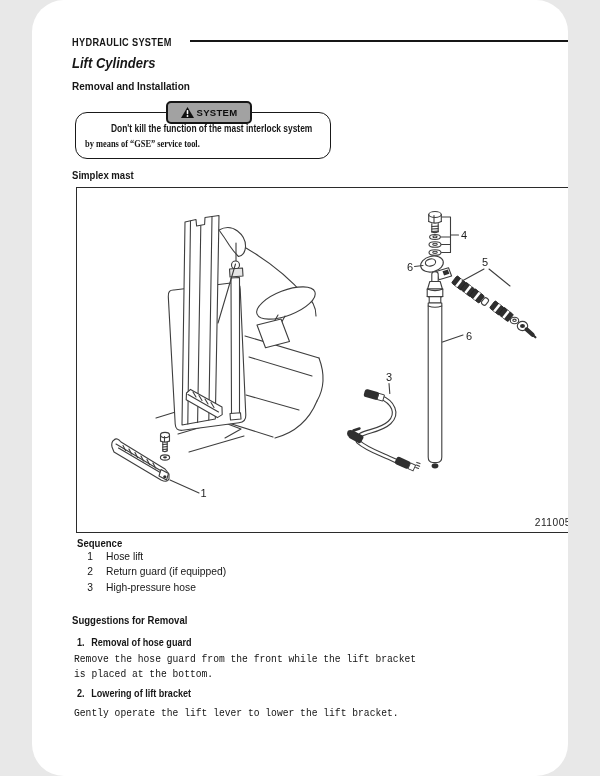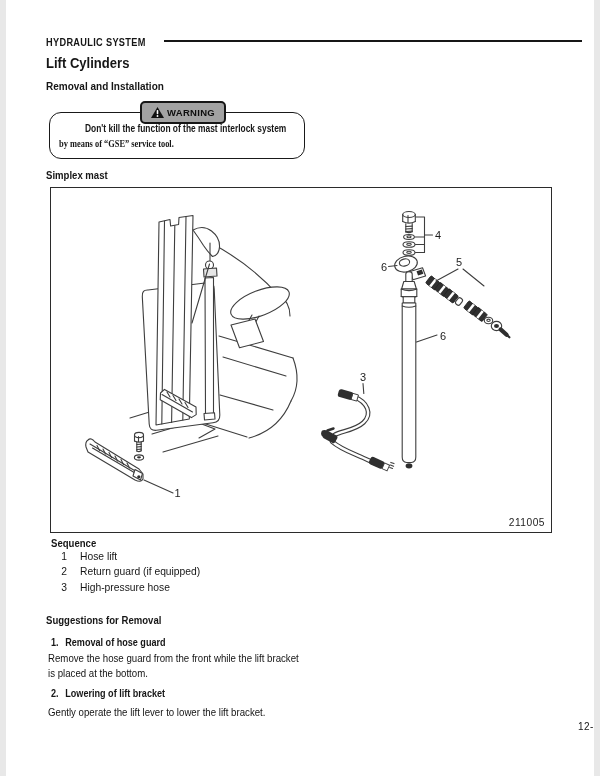"HYDRAULIC SYSTEM" .page { border-radius: none -> 32px; width: 588px -> 536px }
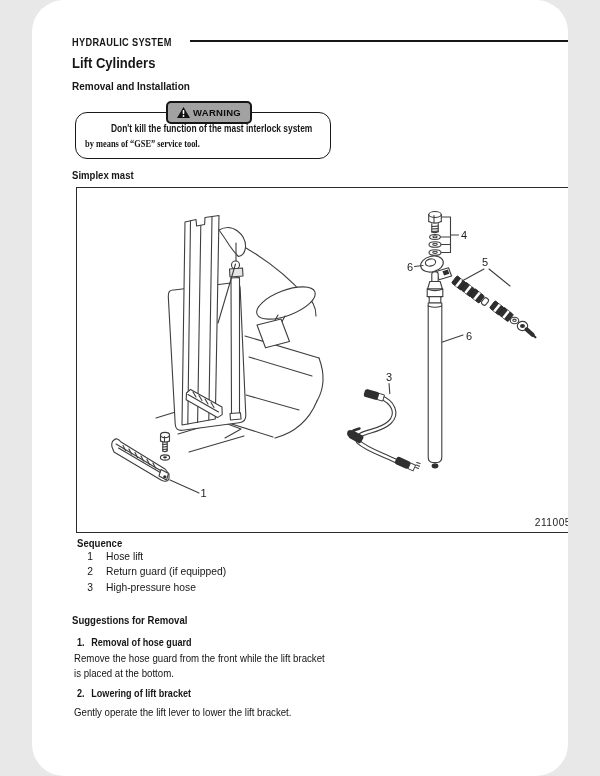"Lift Cylinders" .pg-title { font-style: none -> italic }
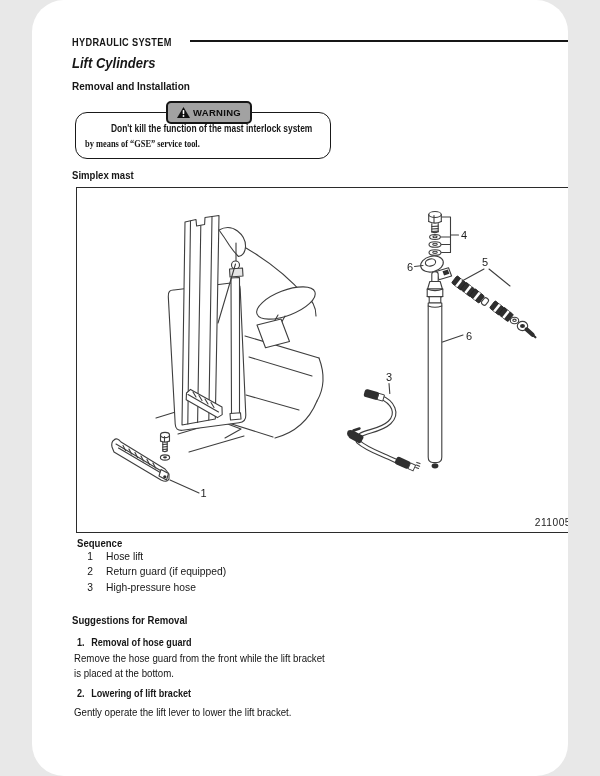"WARNING" span.warn-badge-label { text: WARNING -> SYSTEM }
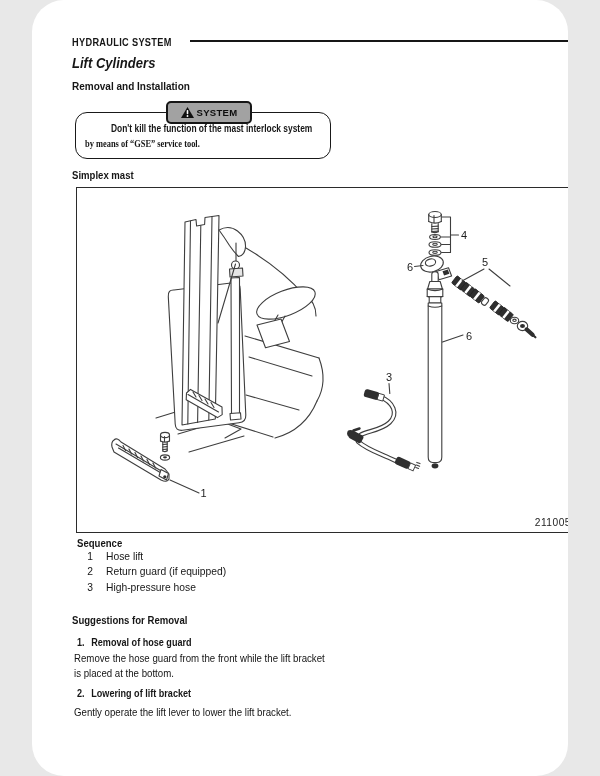"Remove the hose guard from" .serif-line { font-family: Liberation Sans, sans-serif -> Liberation Mono, monospace }
